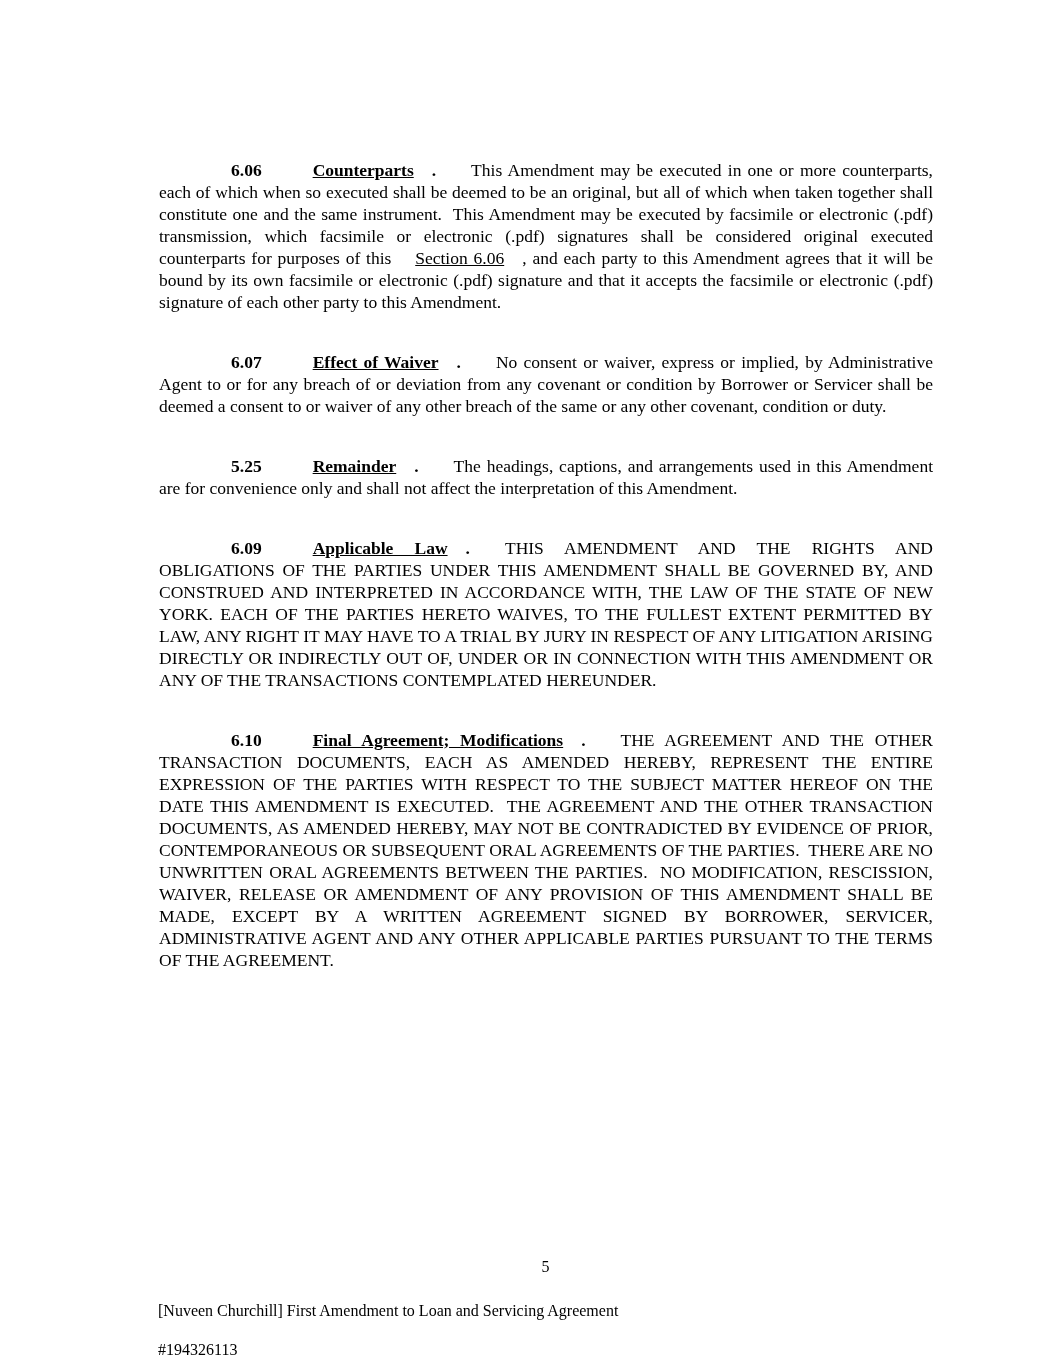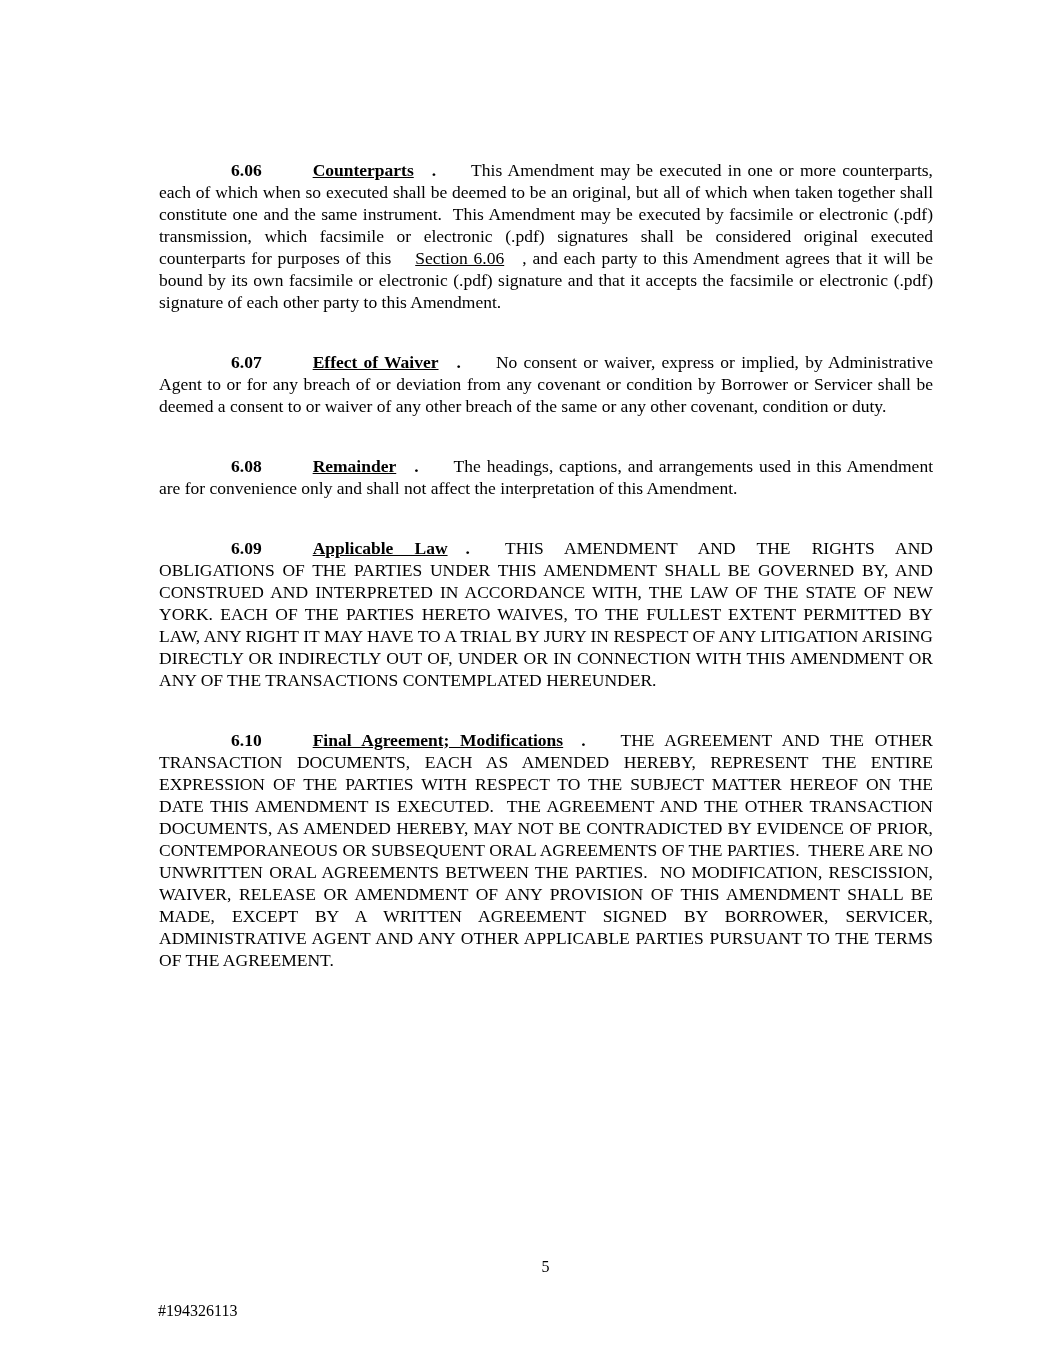"6.08" span.sec-num { text: 6.08 -> 5.25 }
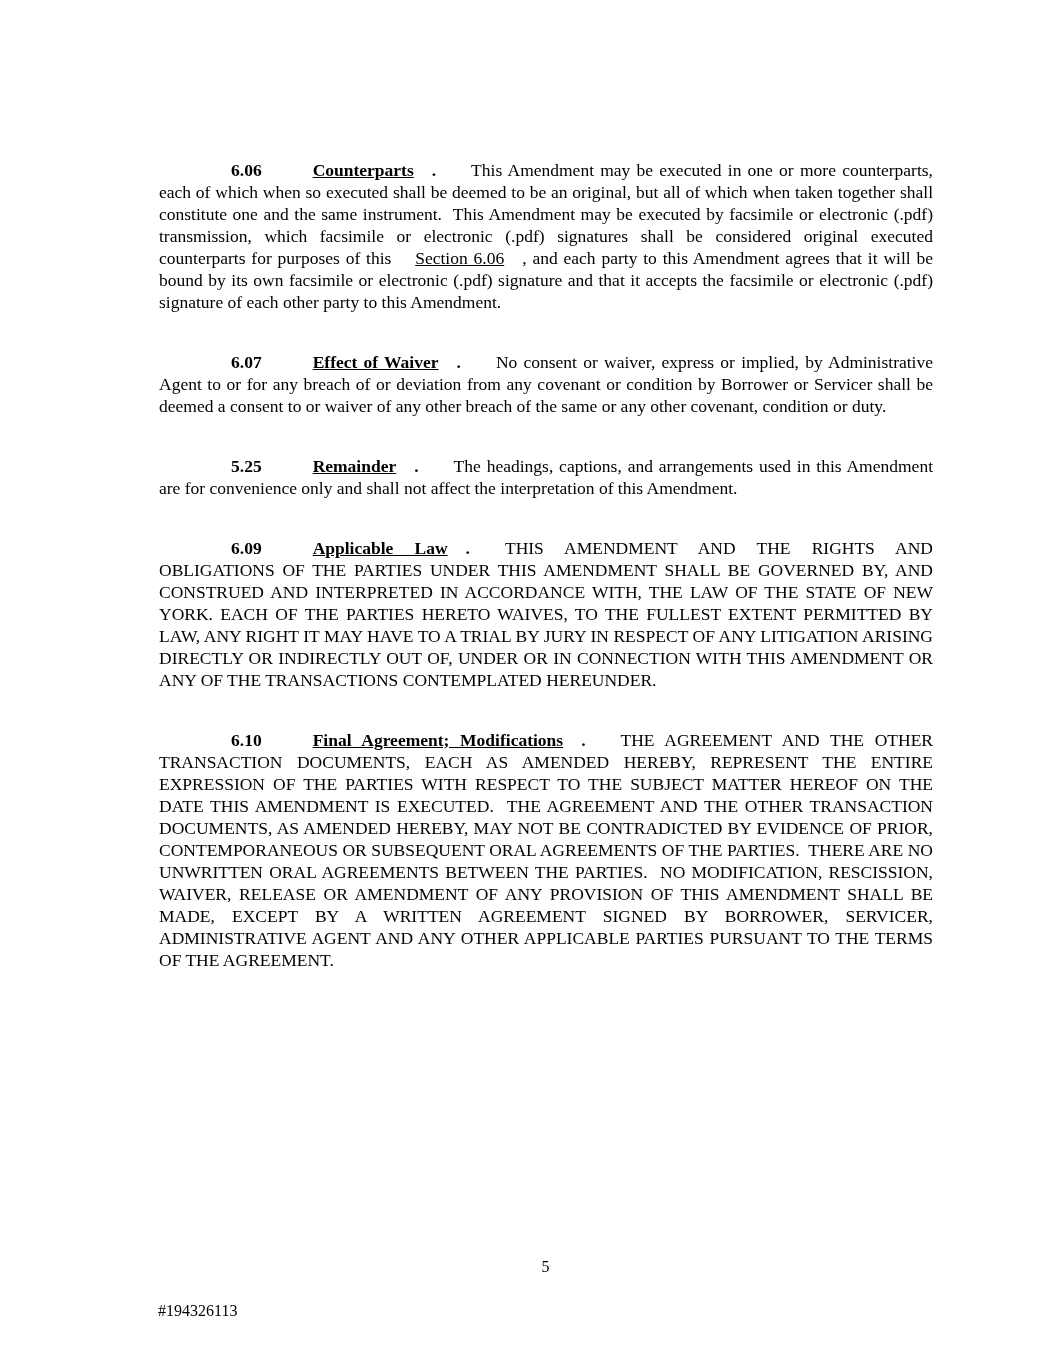"[Nuveen Churchill] First Amendment to" div { html: none -> <div>[Nuveen Churchill] First Amendment to Loan and Servicing Agreement</div> }
